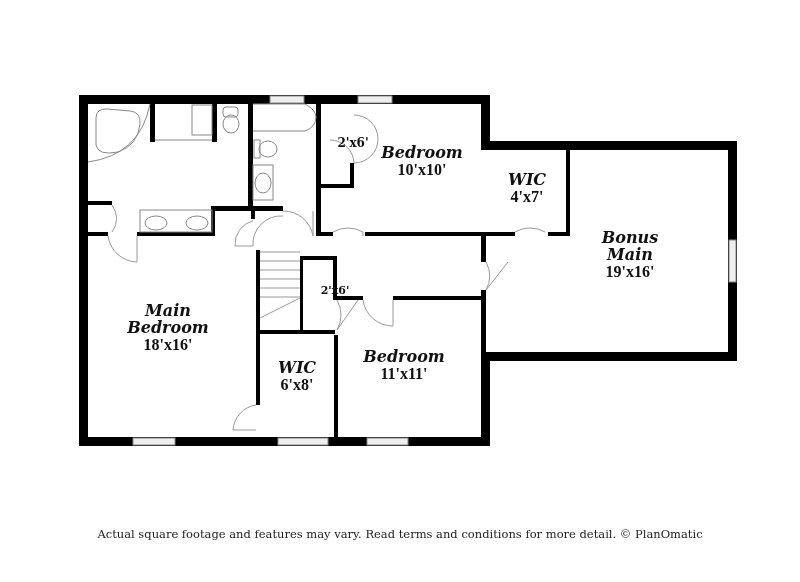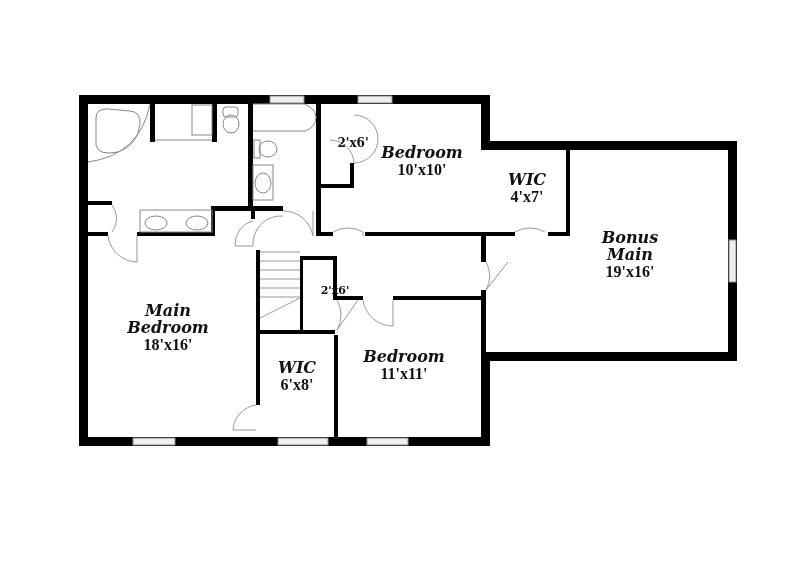"Actual square footage and features" div { html: none -> <div>Actual square footage and features may vary. Read terms and conditions for more detail. © PlanOmatic</div> }
